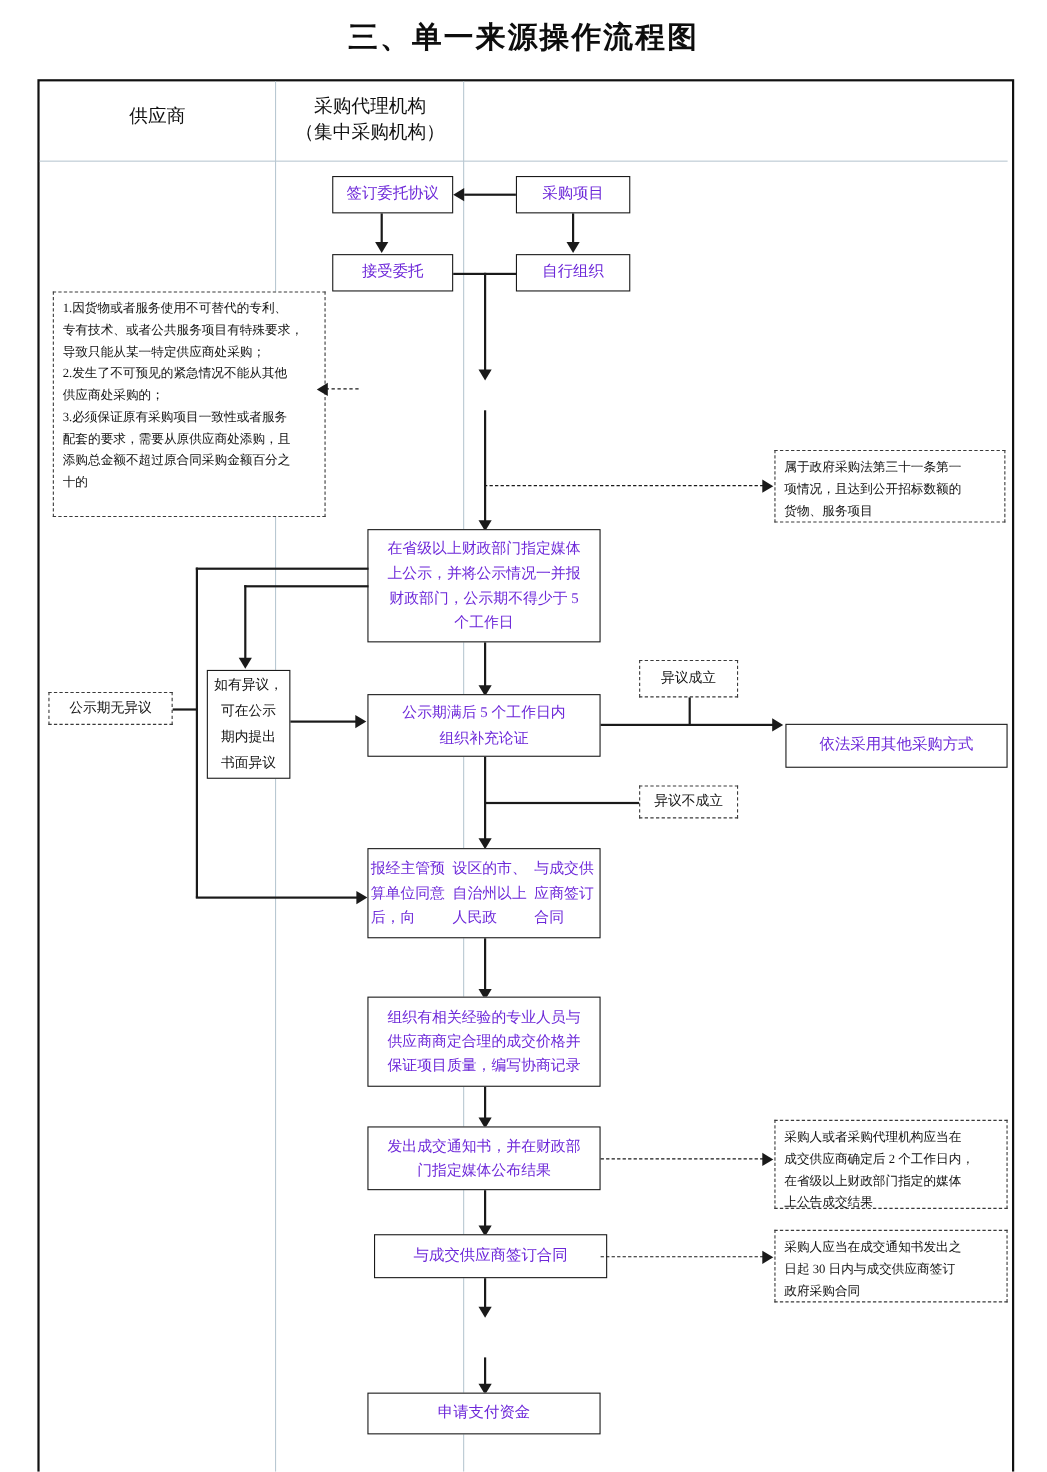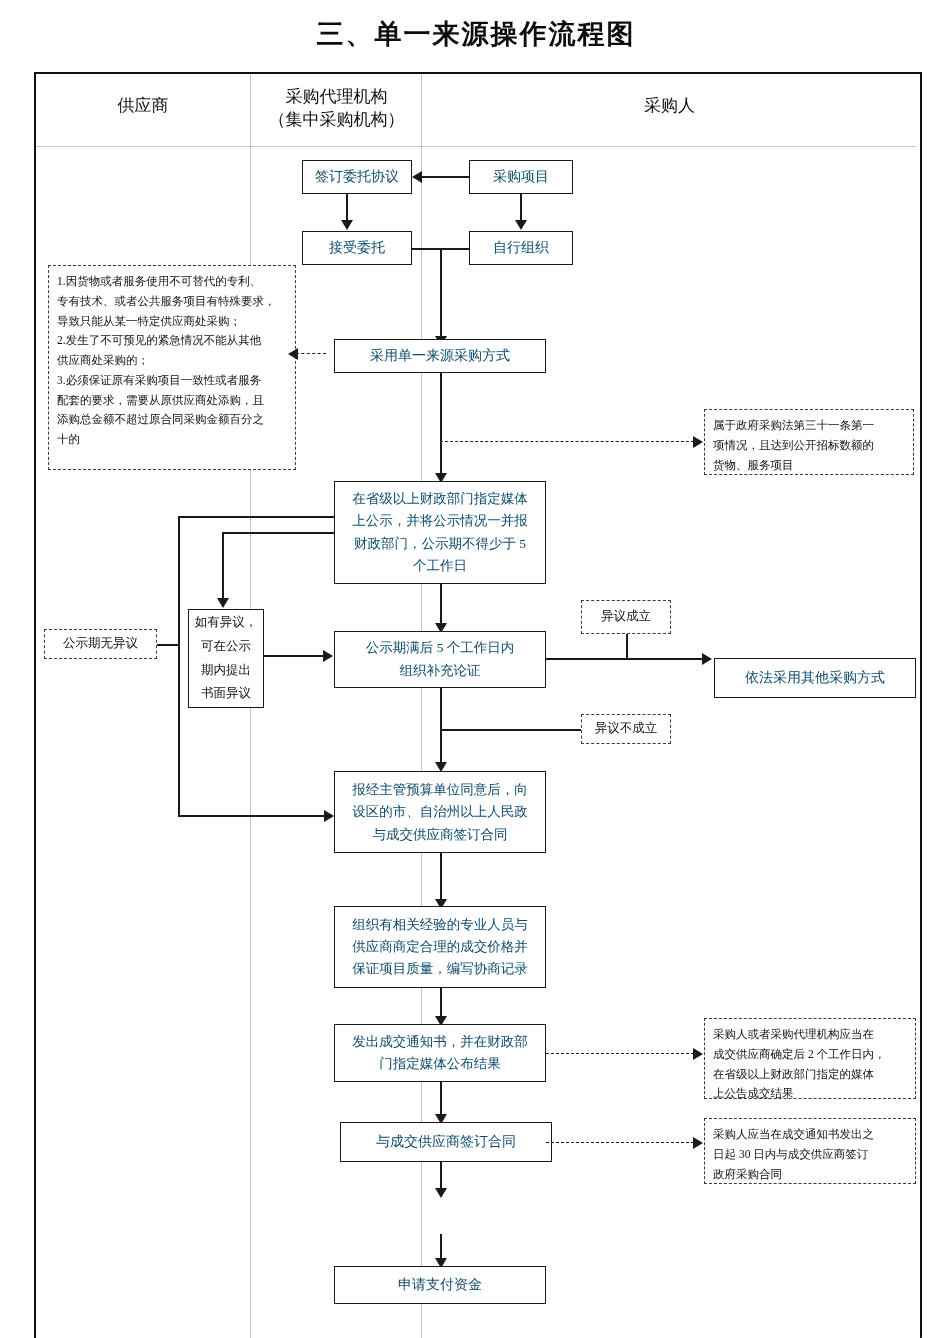"采购人" div.colhead { html: <div> <span>采购人</span> </div> -> none }
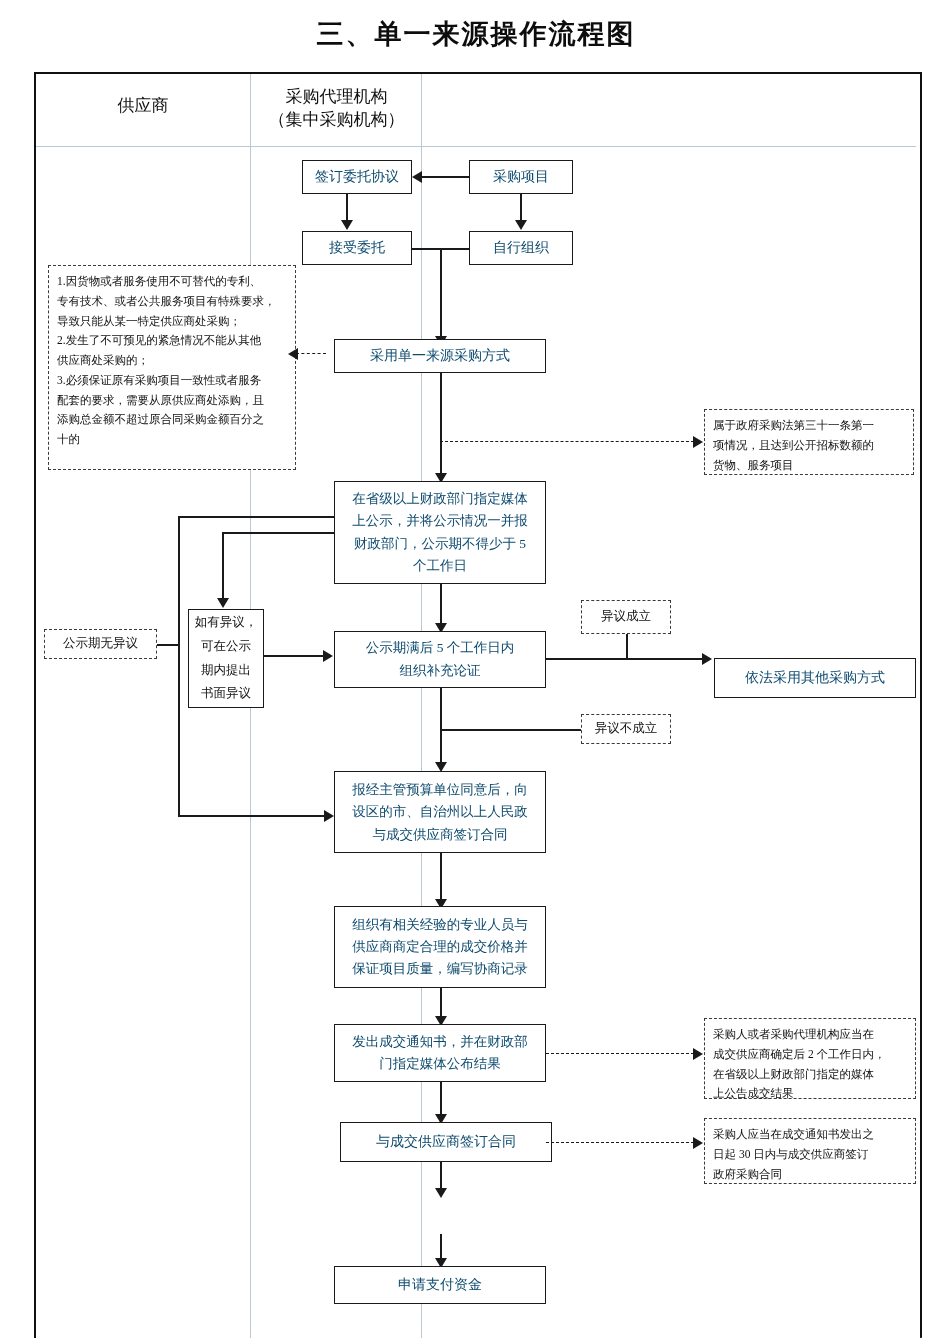"签订委托协议" .box { color: #0c4a6e -> #6d28d9 }
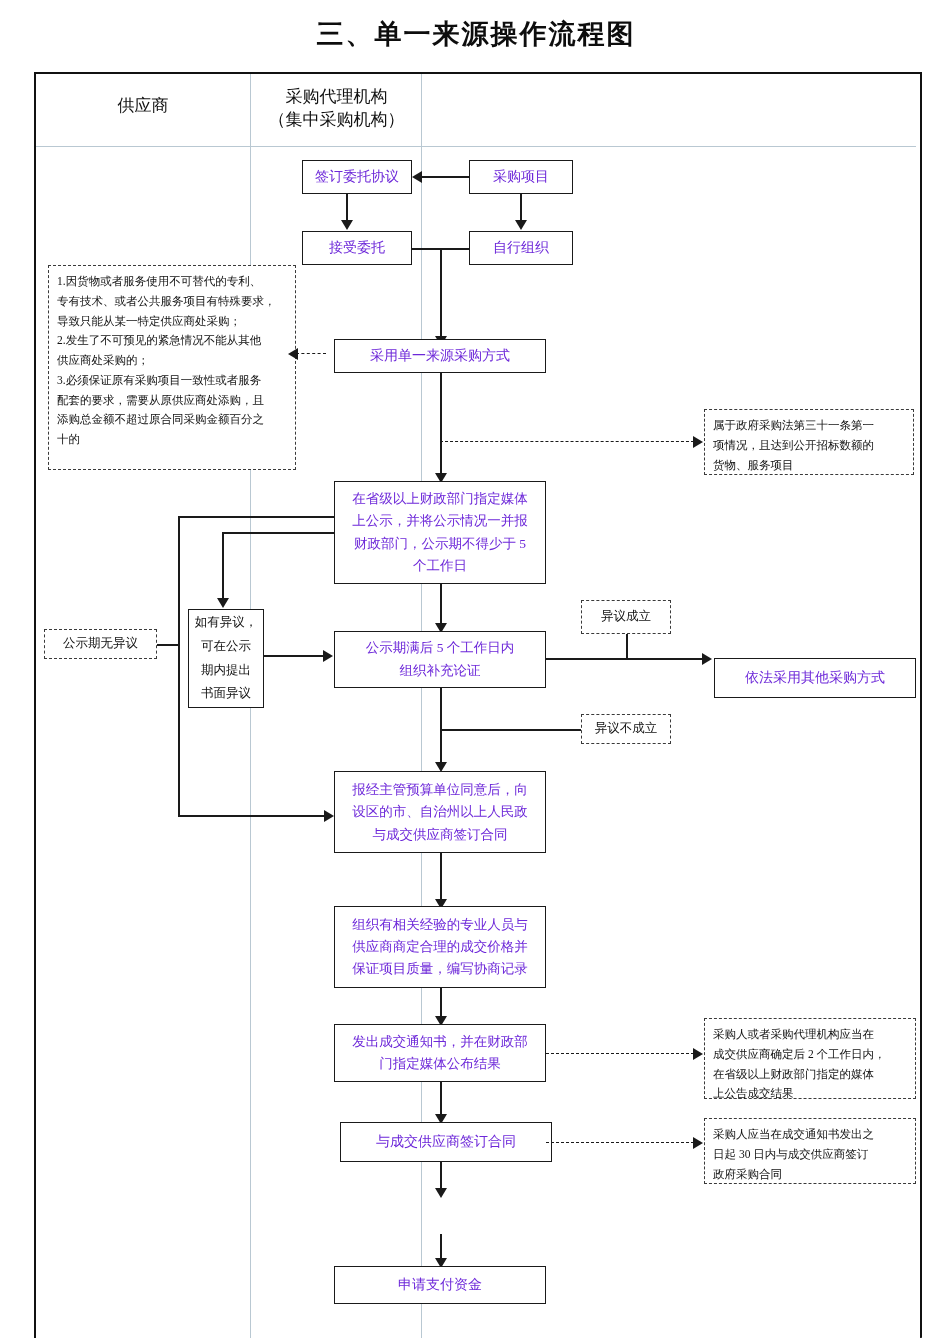"采用单一来源采购方式" div.box { html: <div> <span>采用单一来源采购方式</span> </div> -> none }
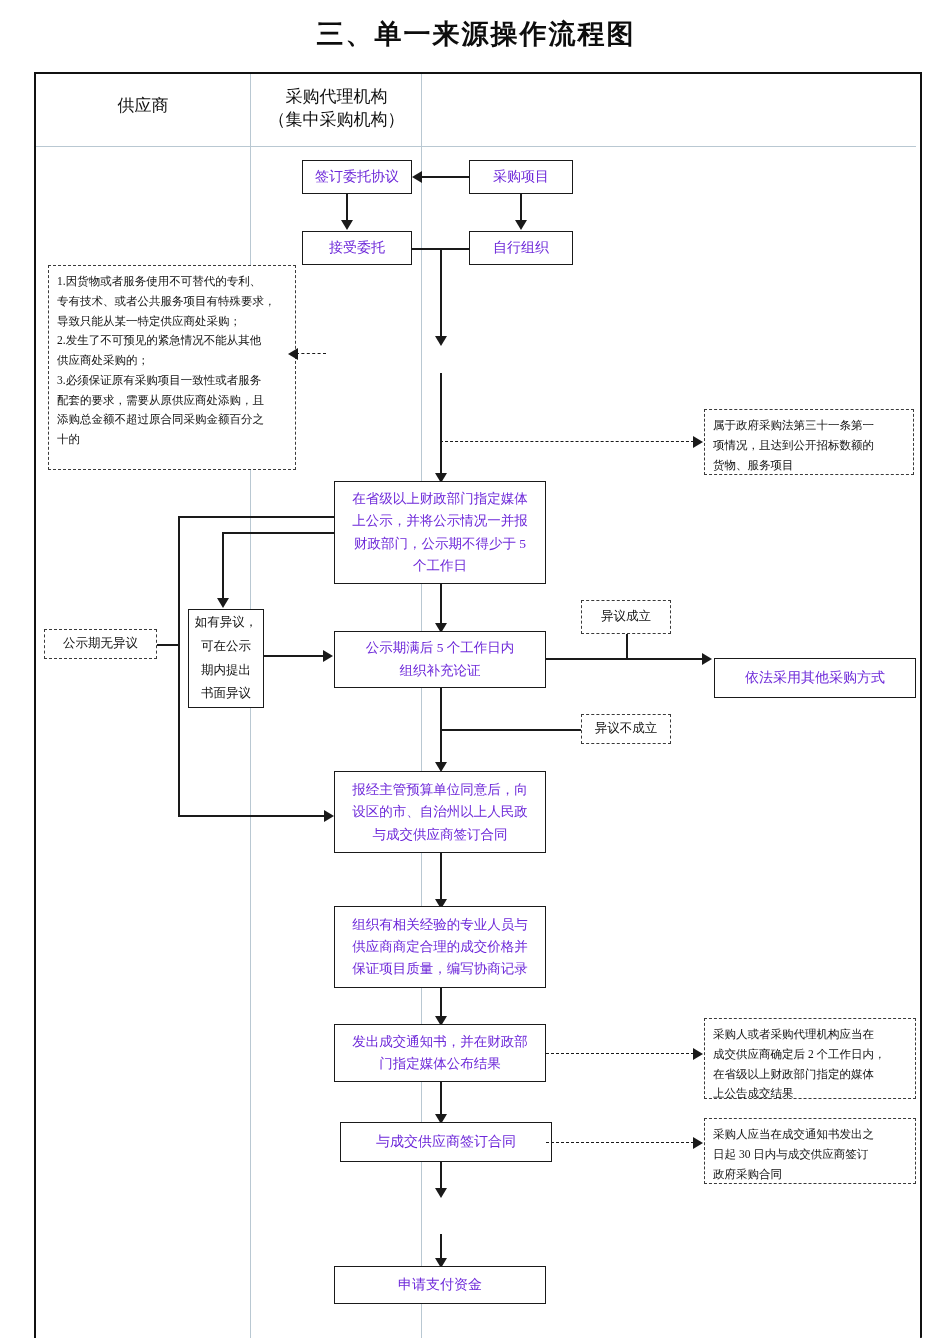"报经主管预算单位同意后，向" div.box { flex-direction: column -> row; justify-content: none -> center }
